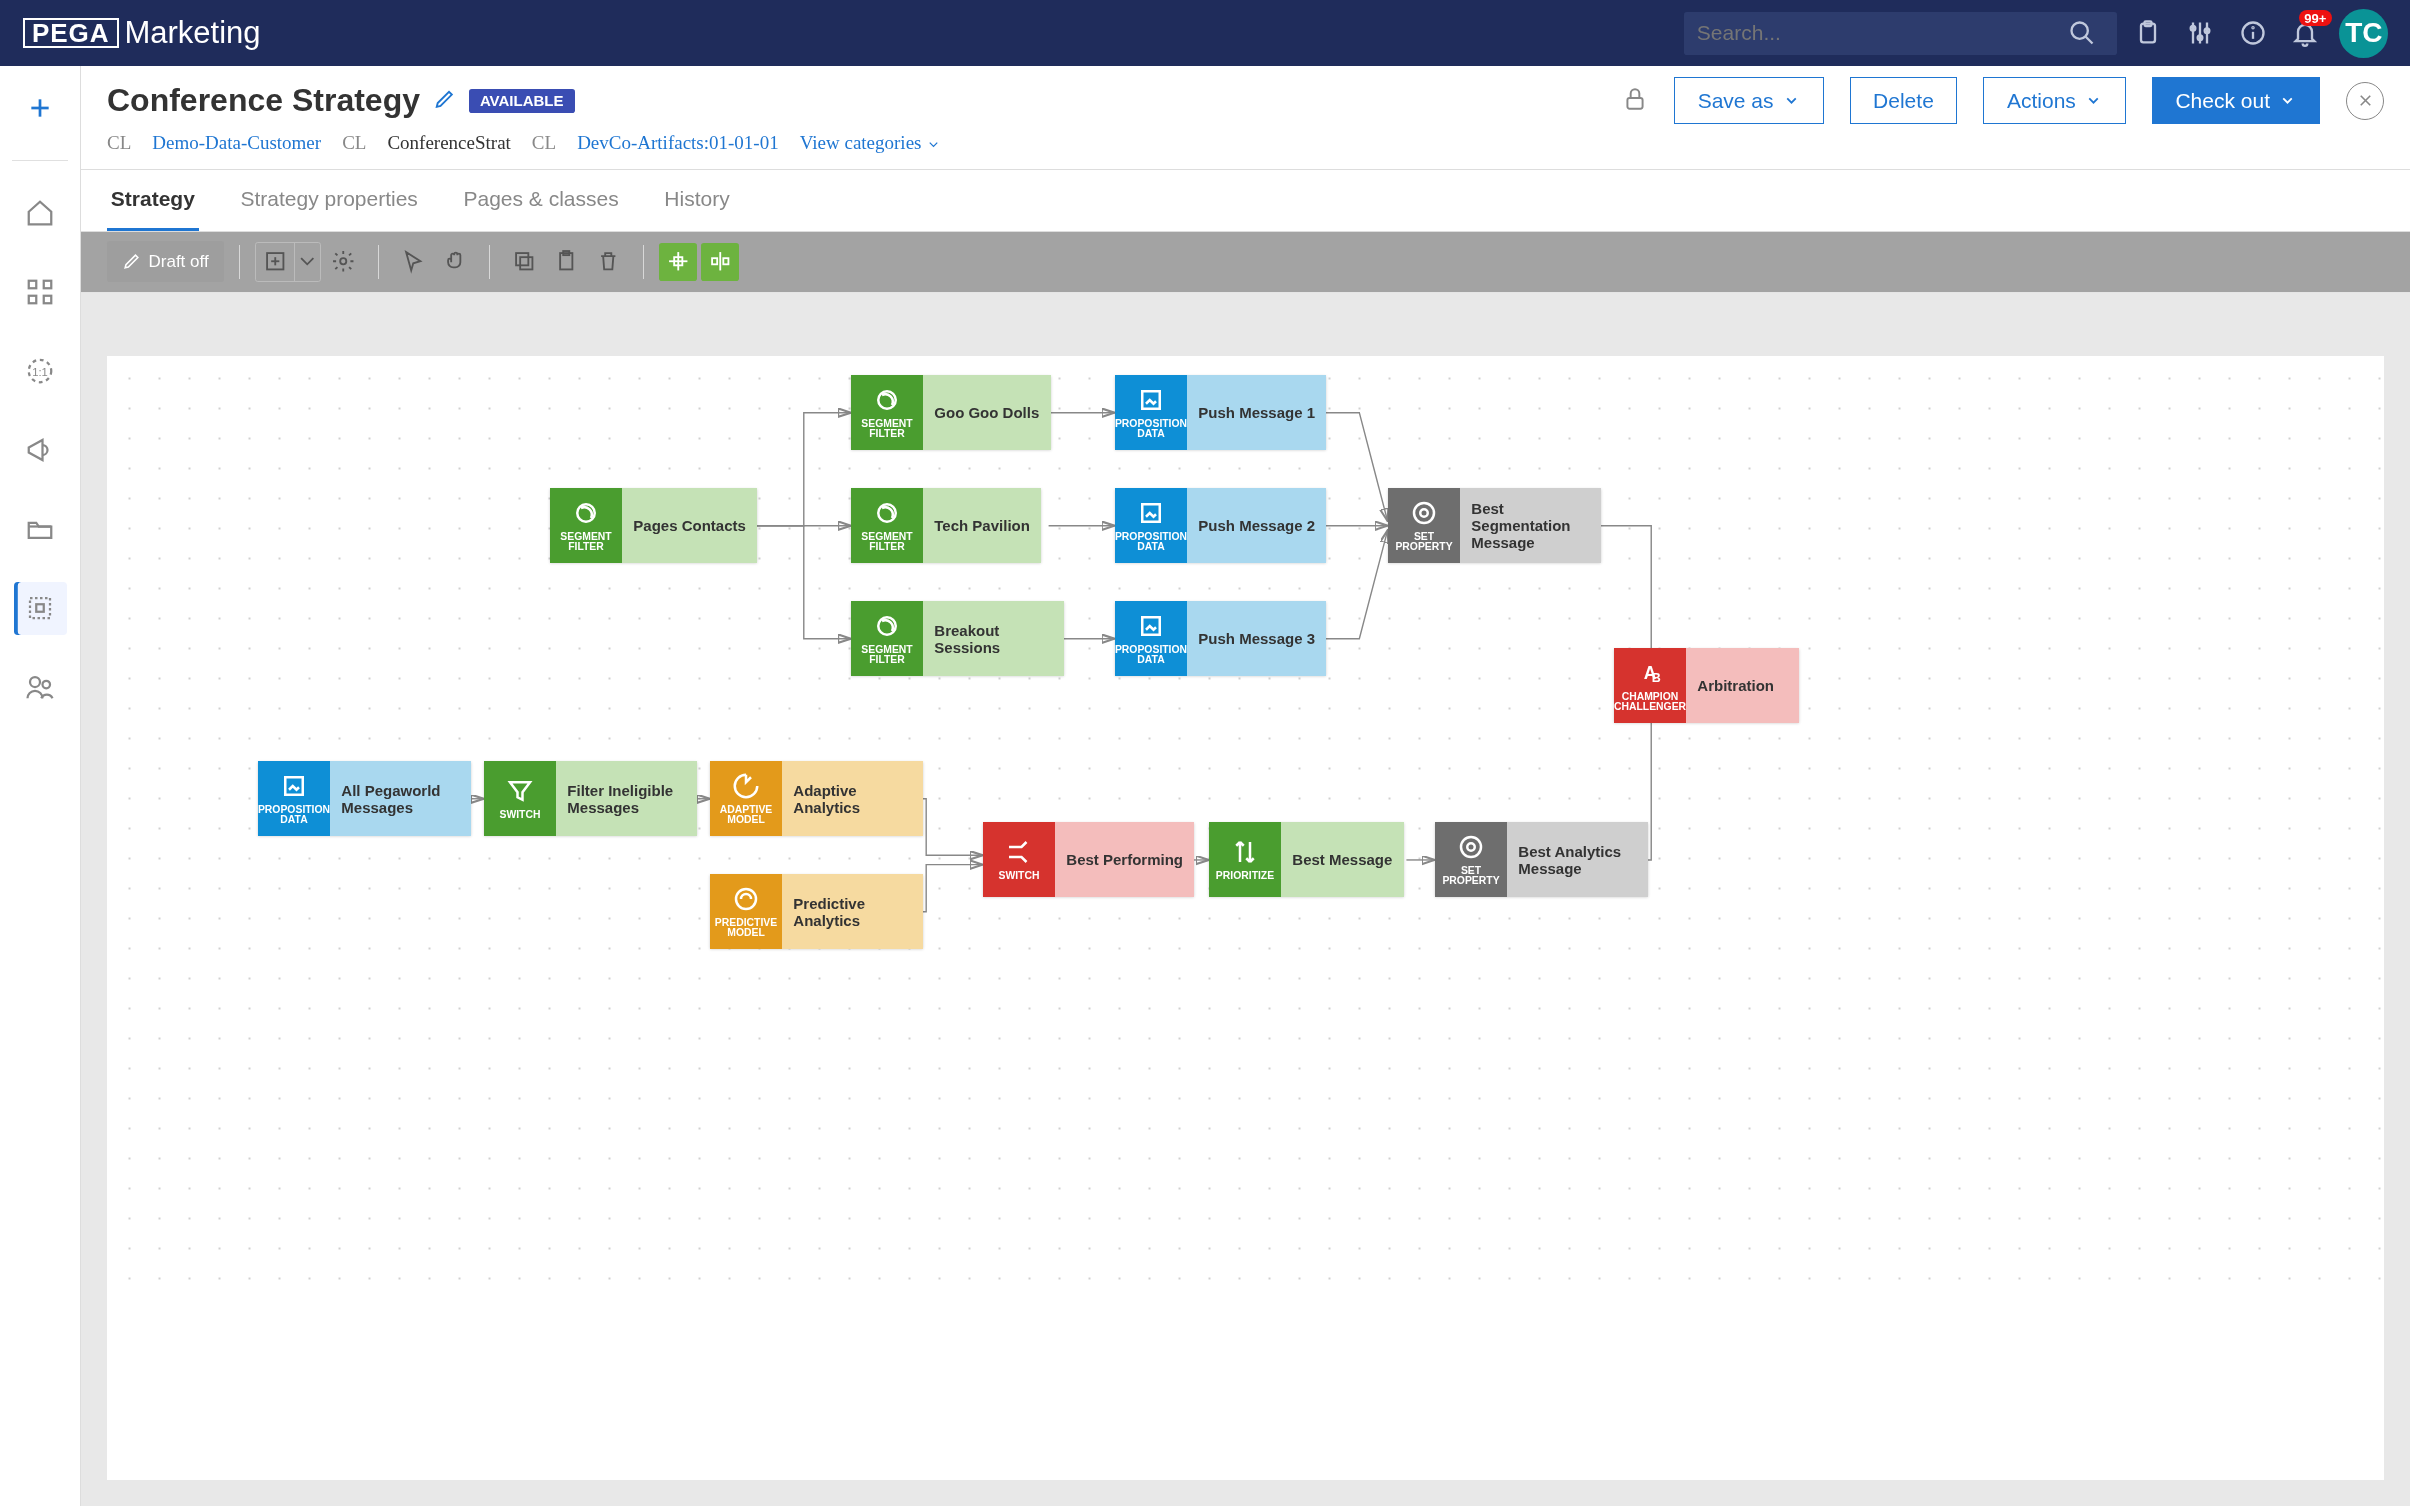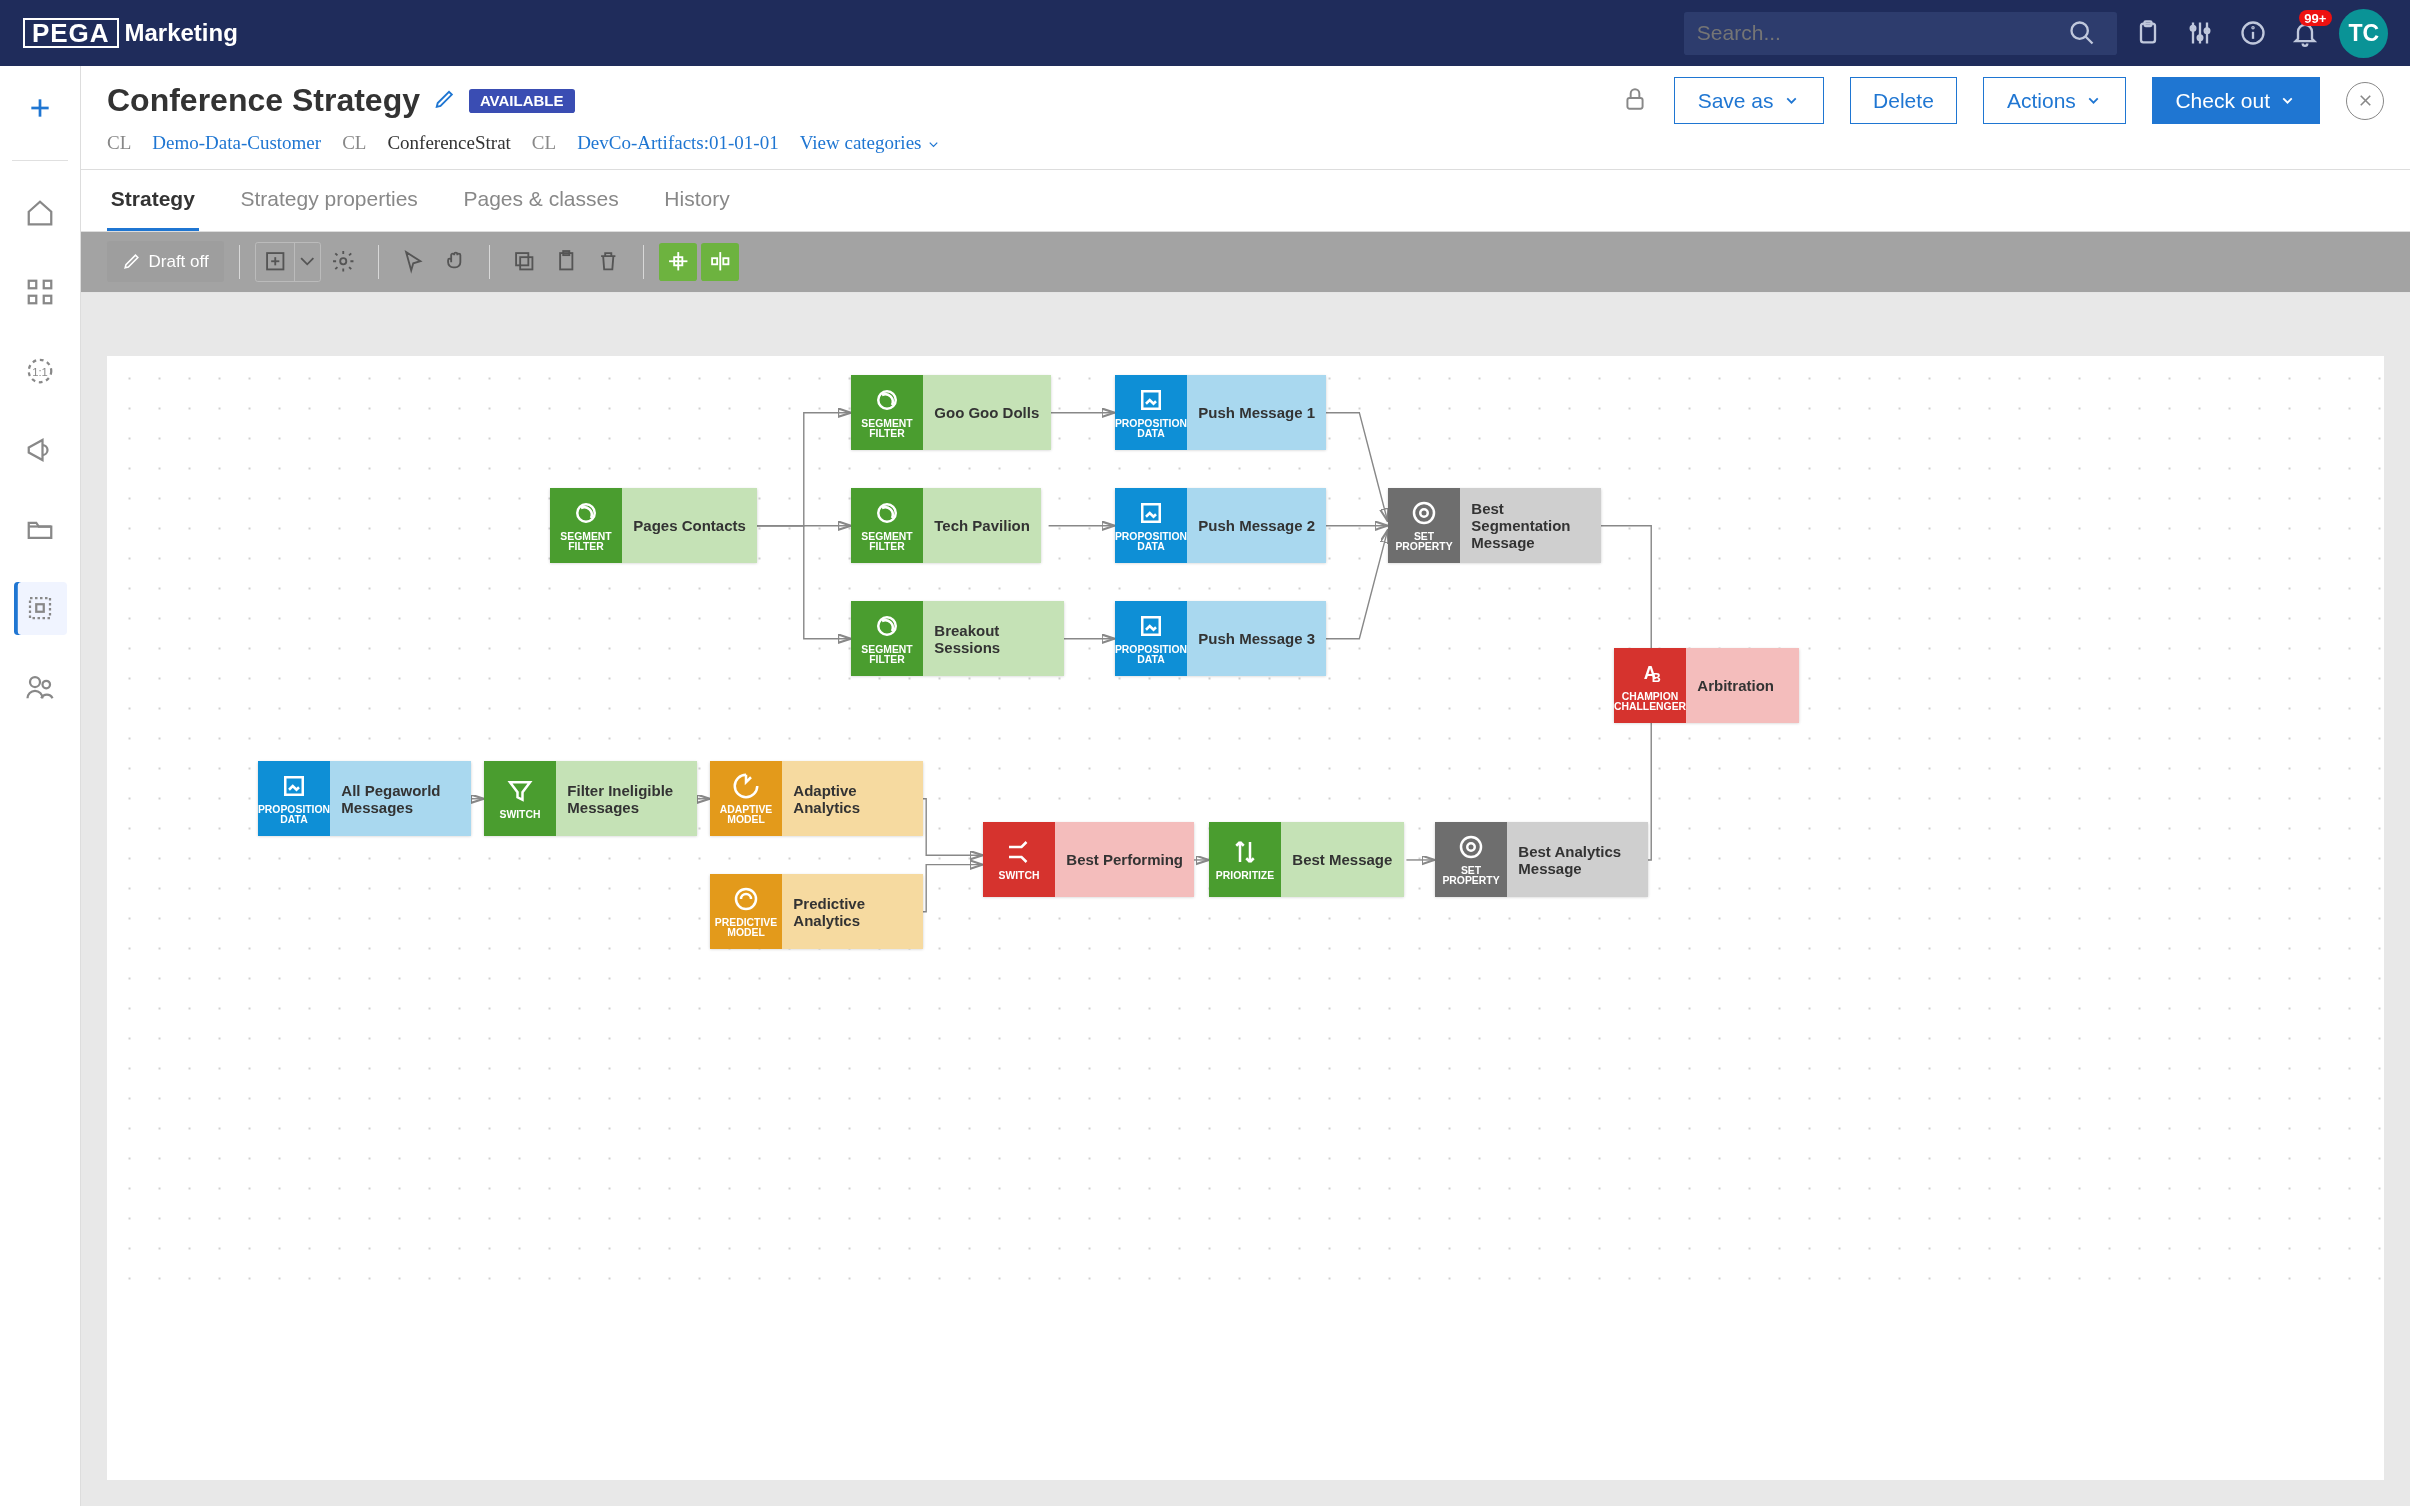"Marketing" .brand-sub { font-size: 24px -> 31px; font-weight: 700 -> 400 }
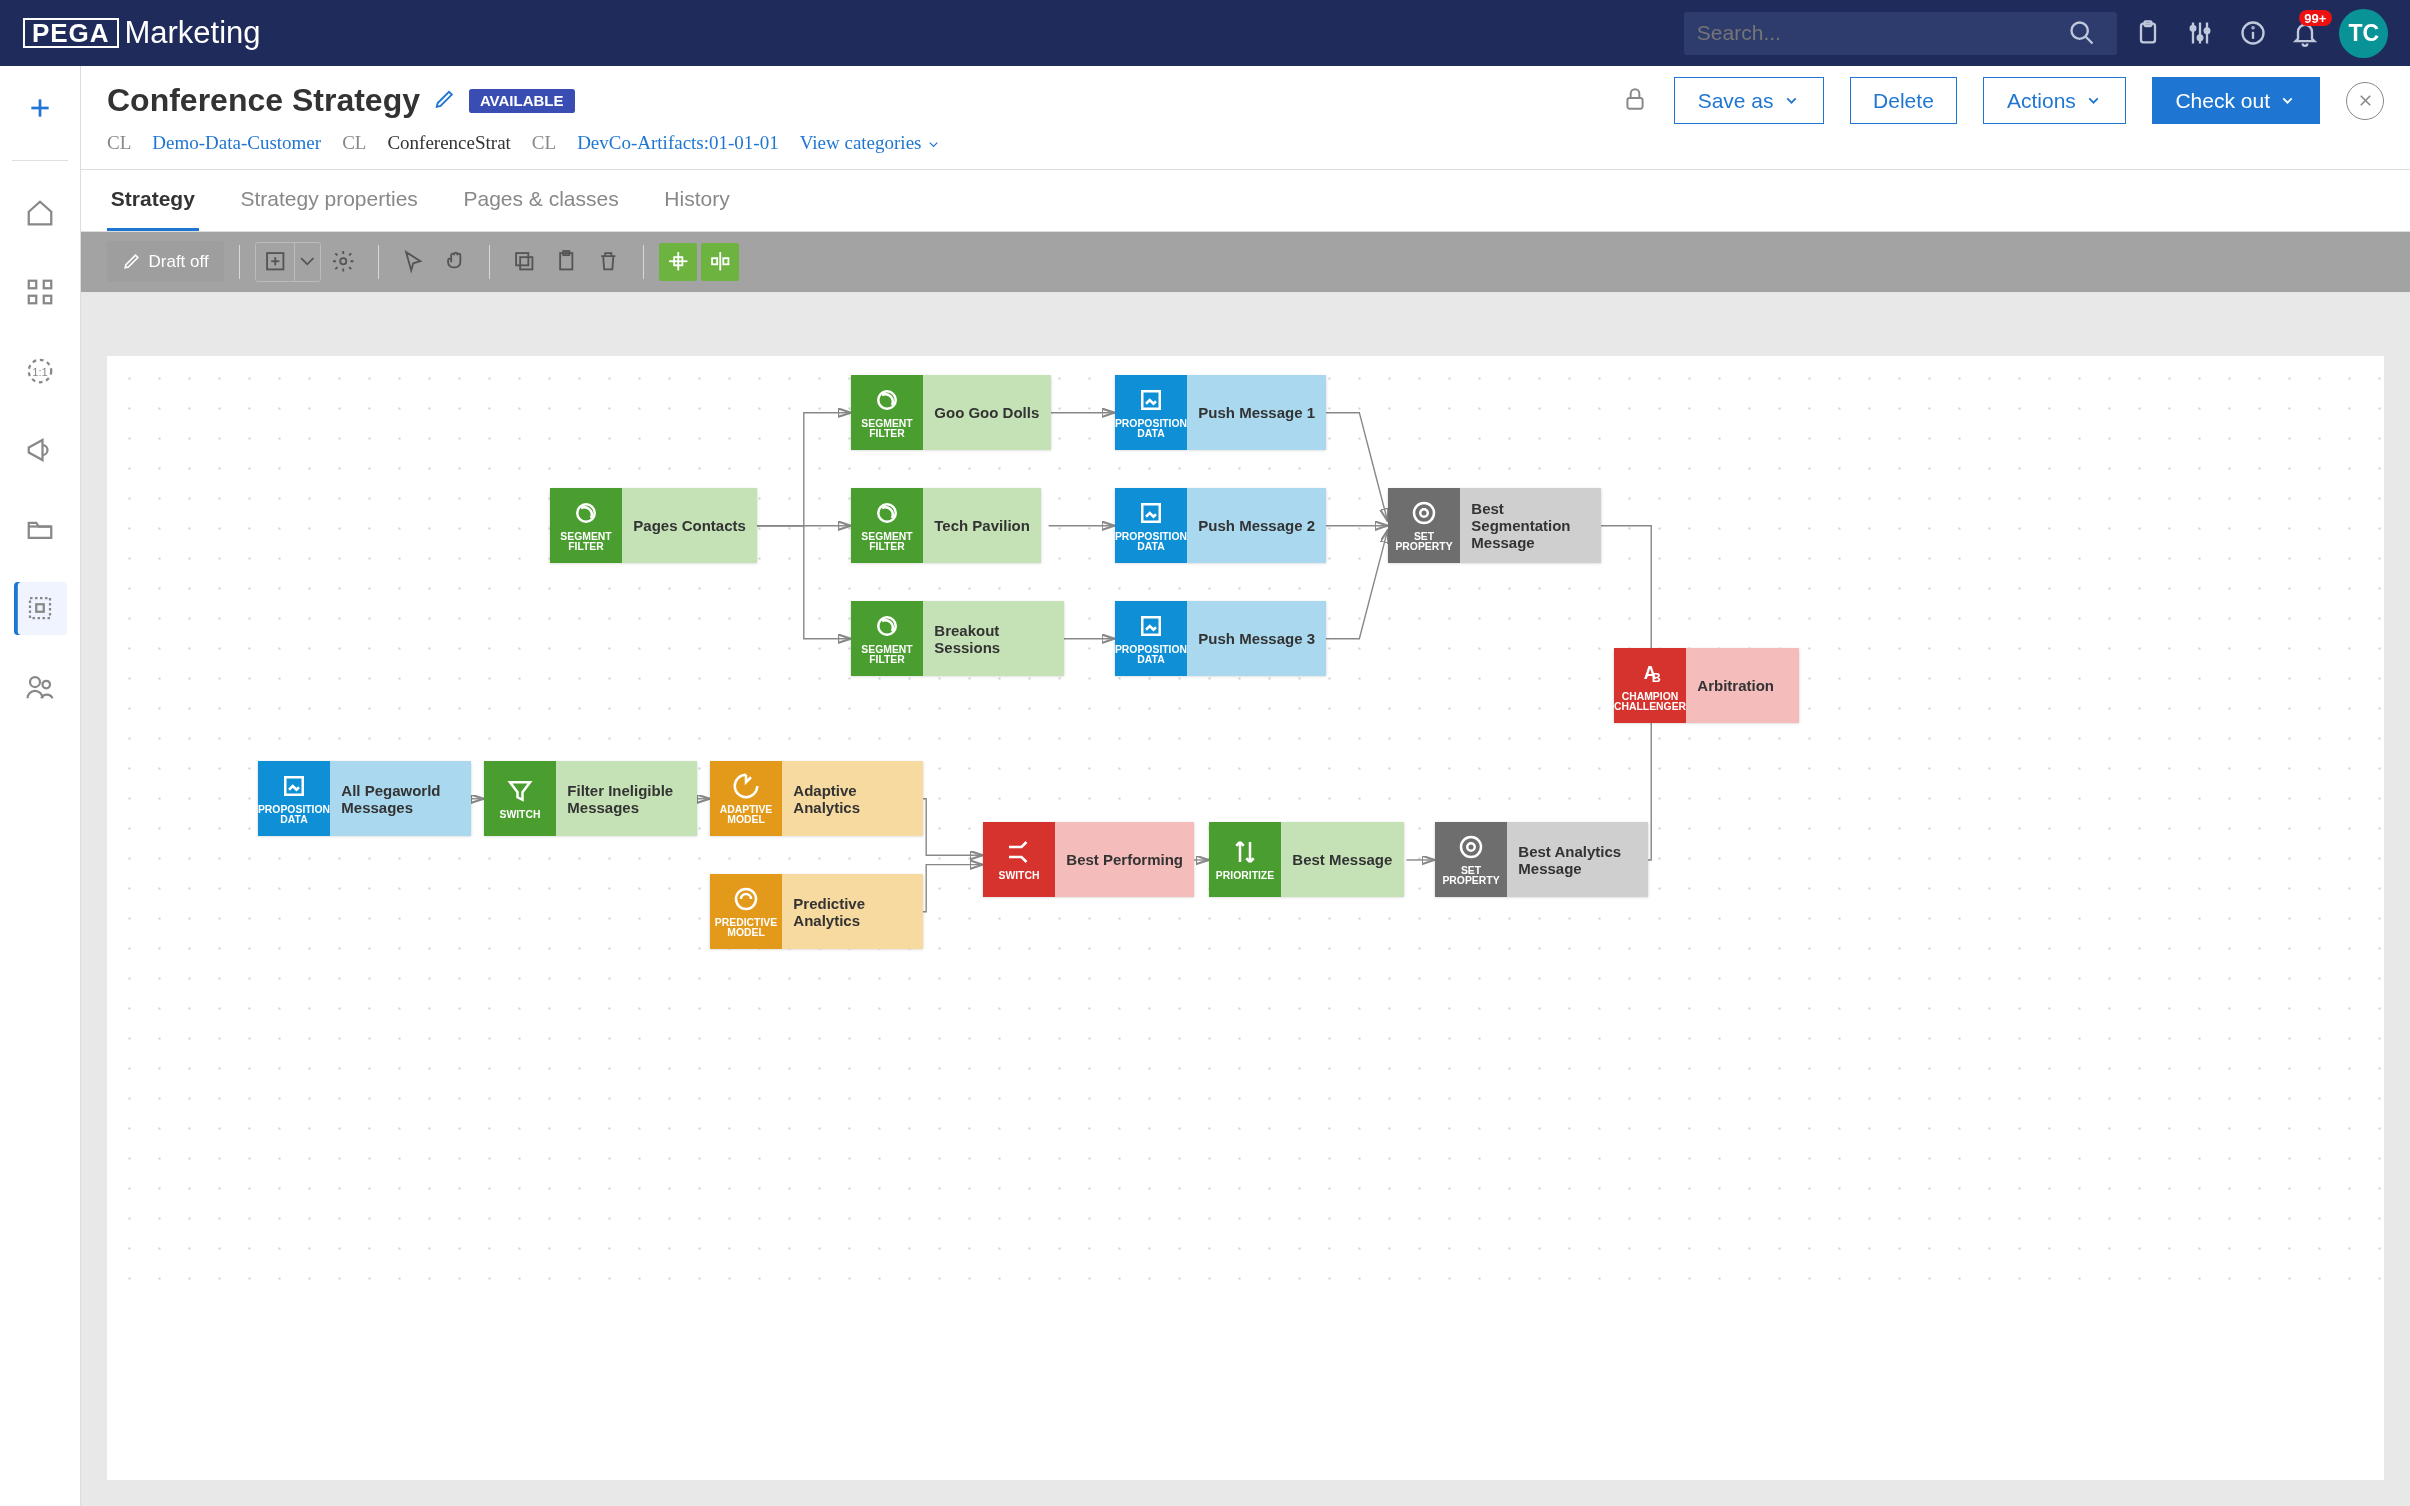"TC" .avatar { font-size: 23px -> 28px }
